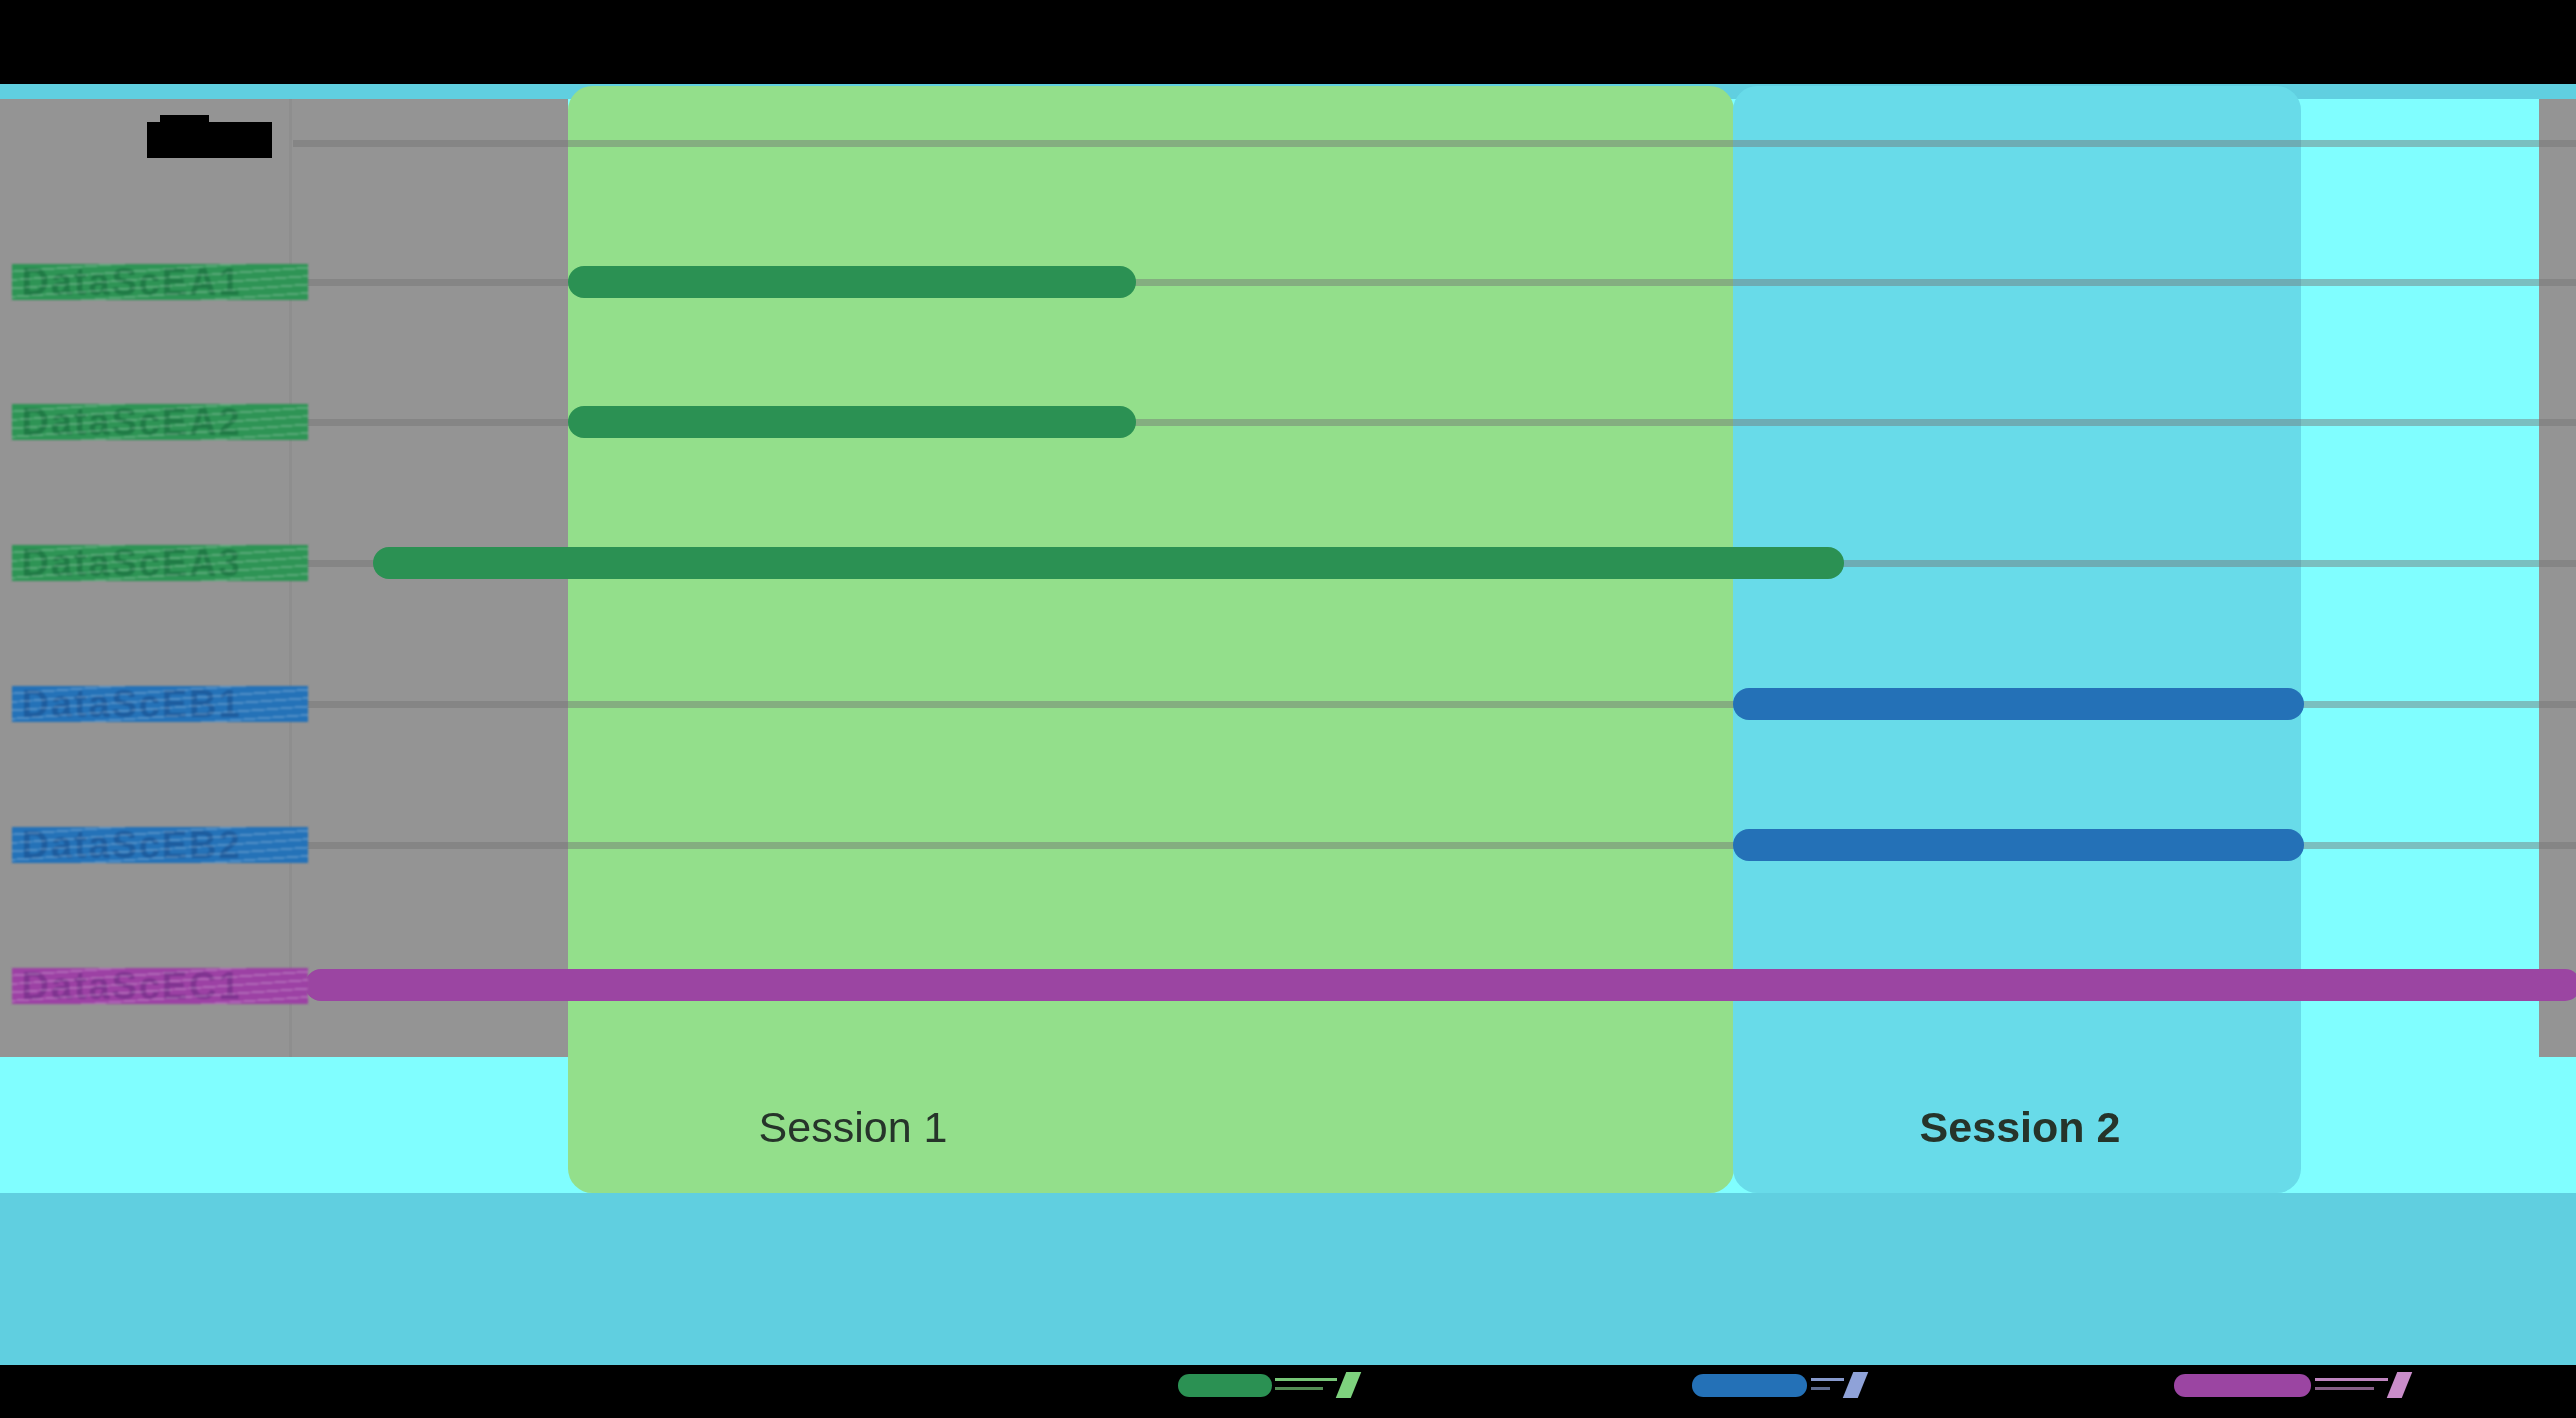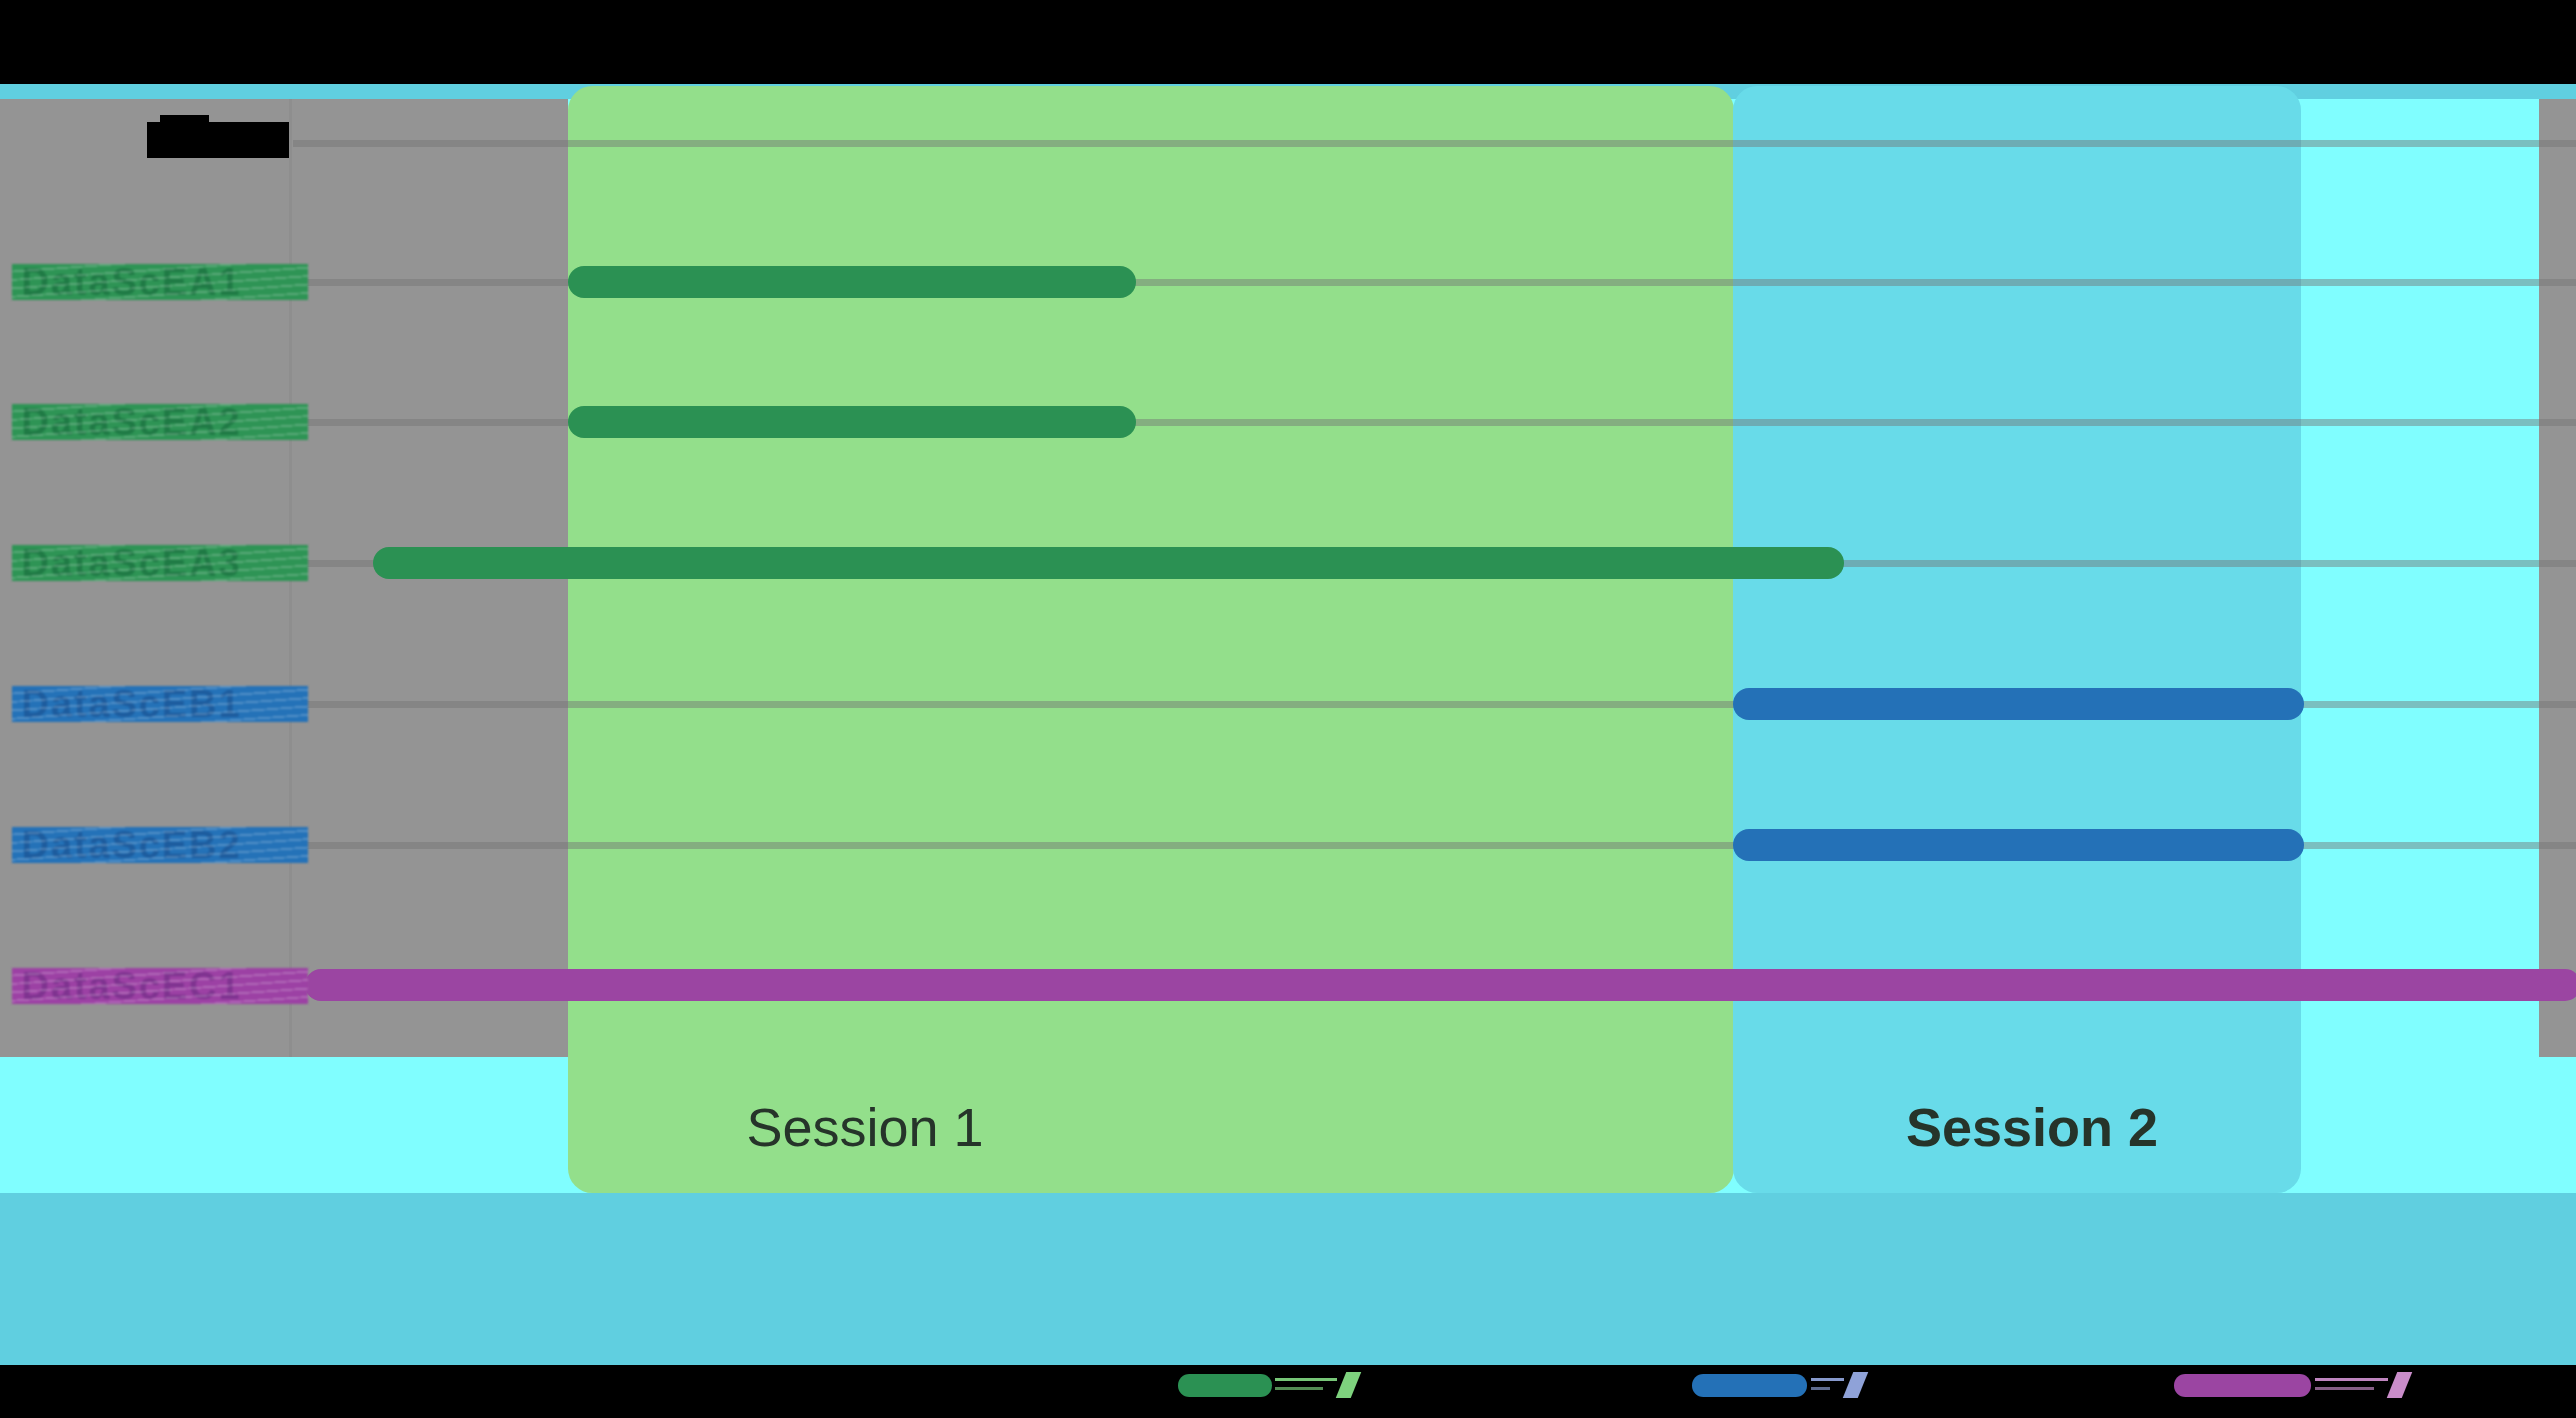"Time" div.abs { width: 142px -> 125px }
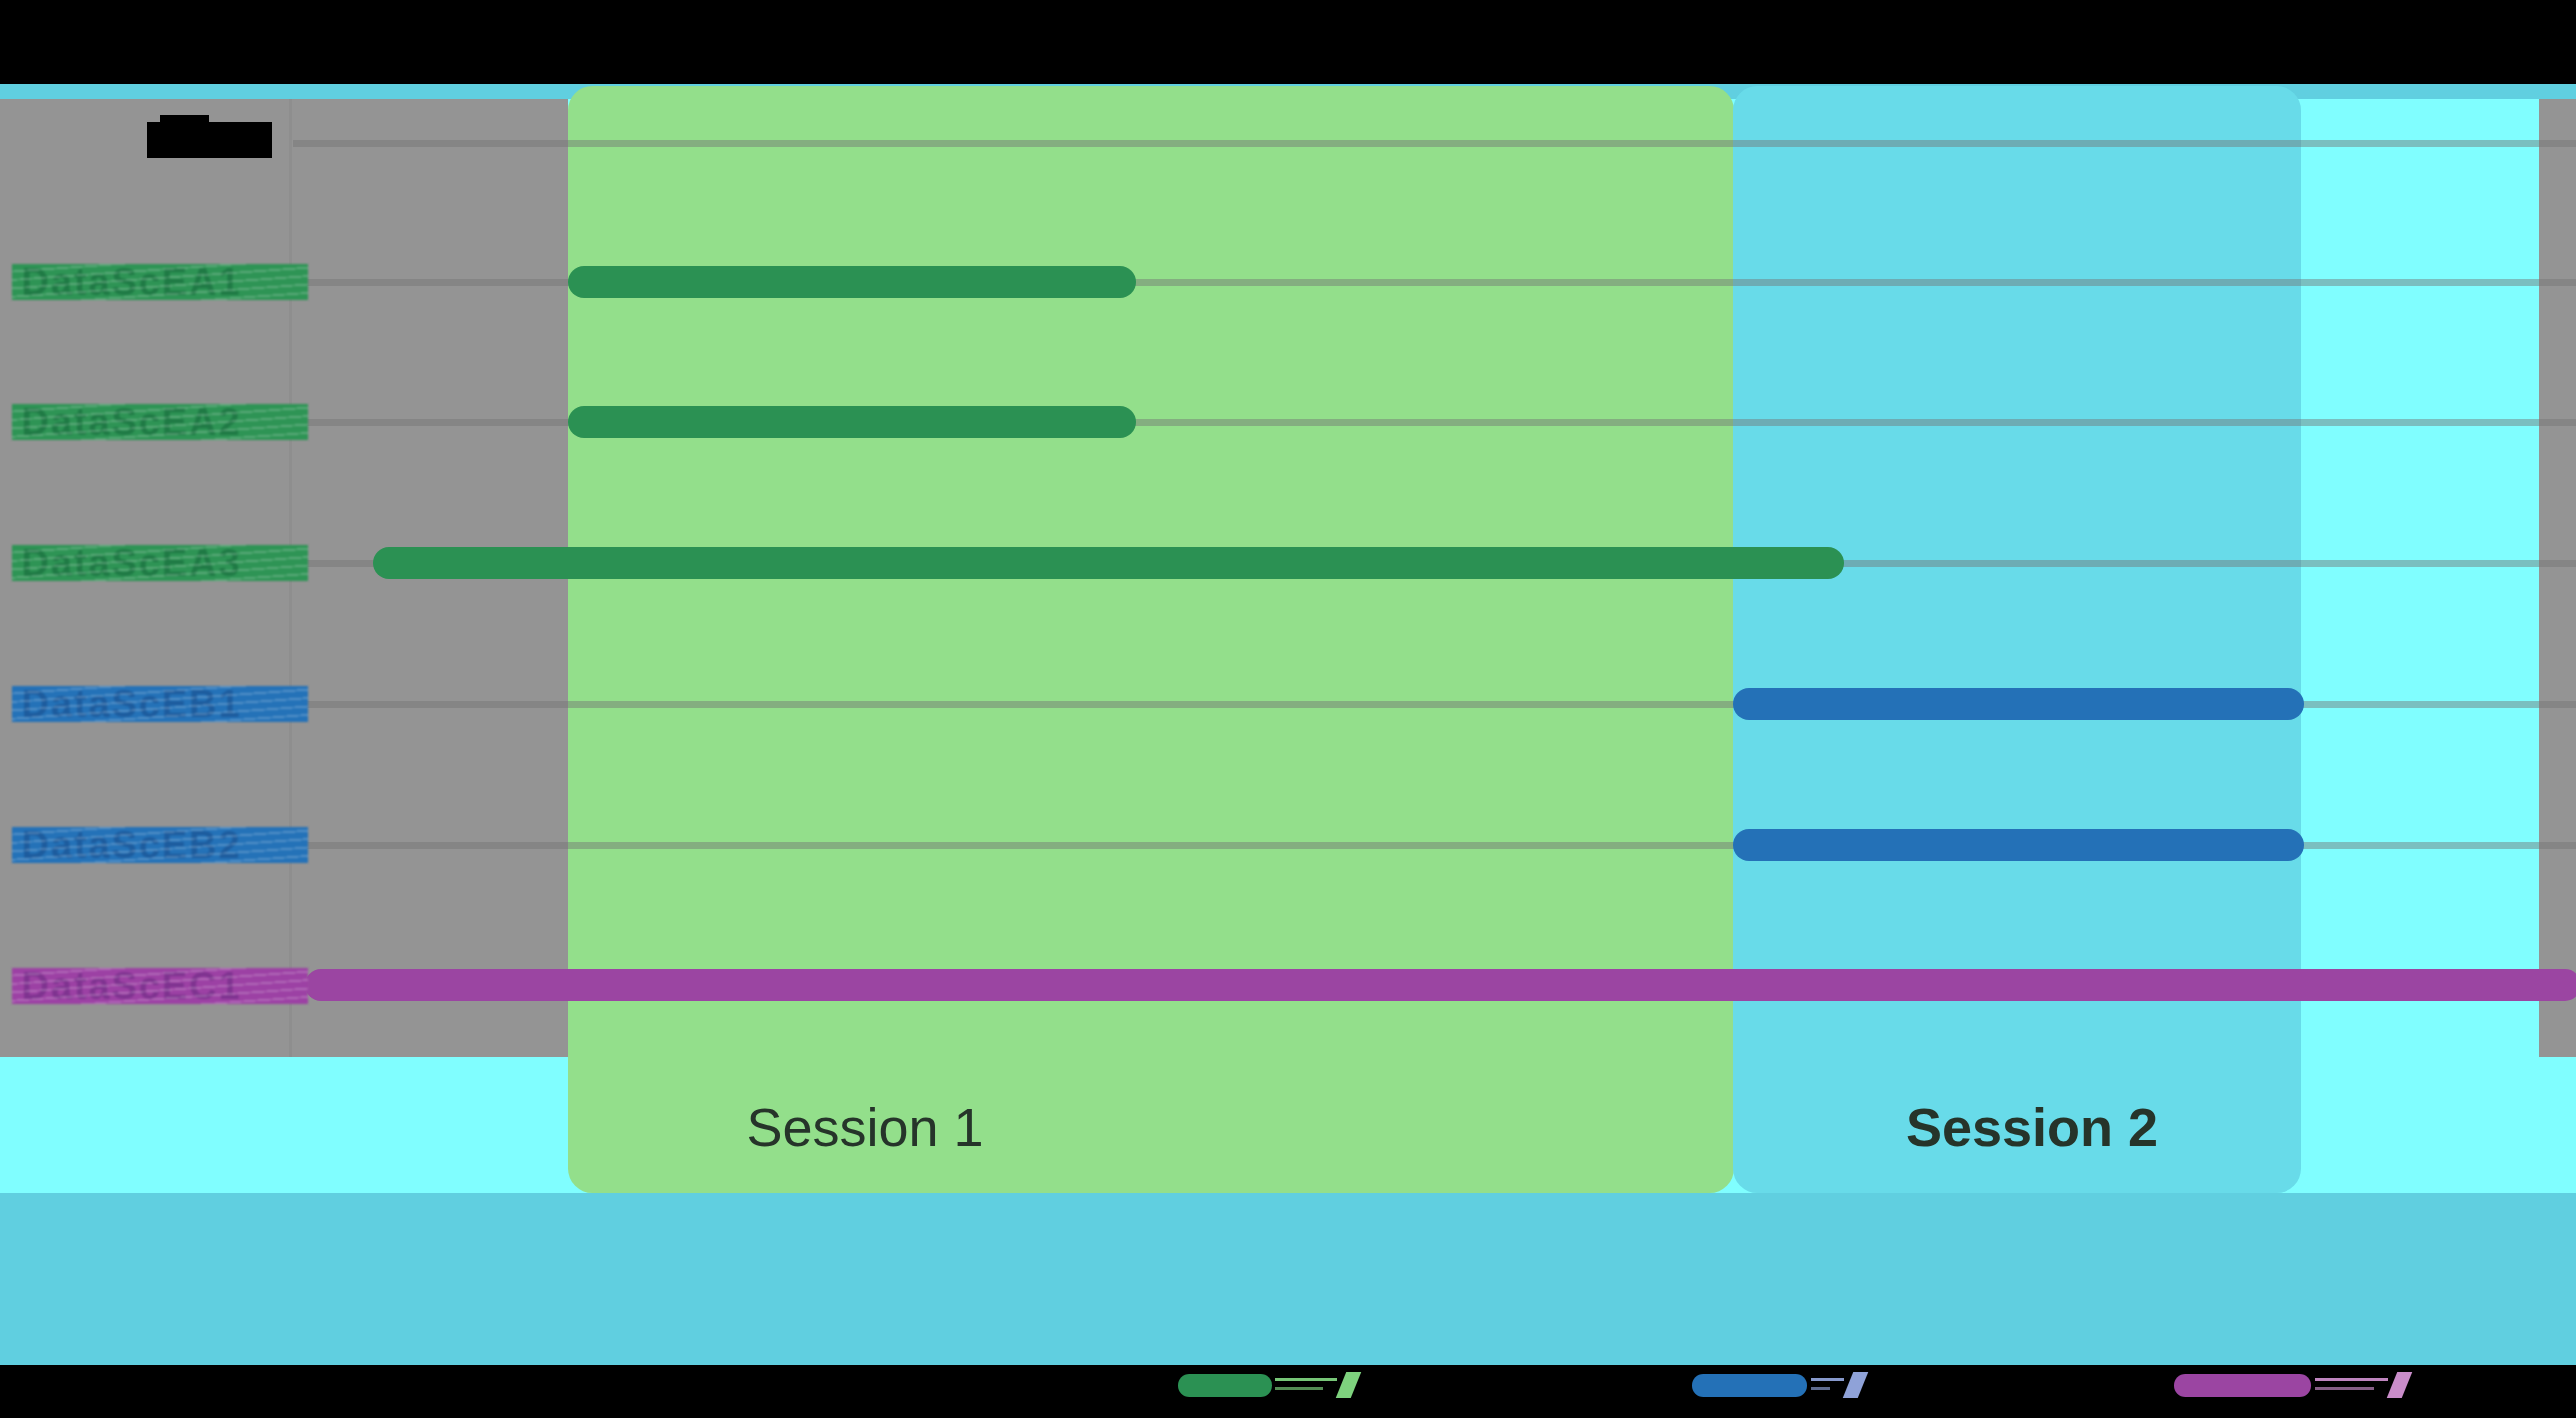"Session 1" .session-label { font-size: 54px -> 43px; margin-left: 12px -> none }
